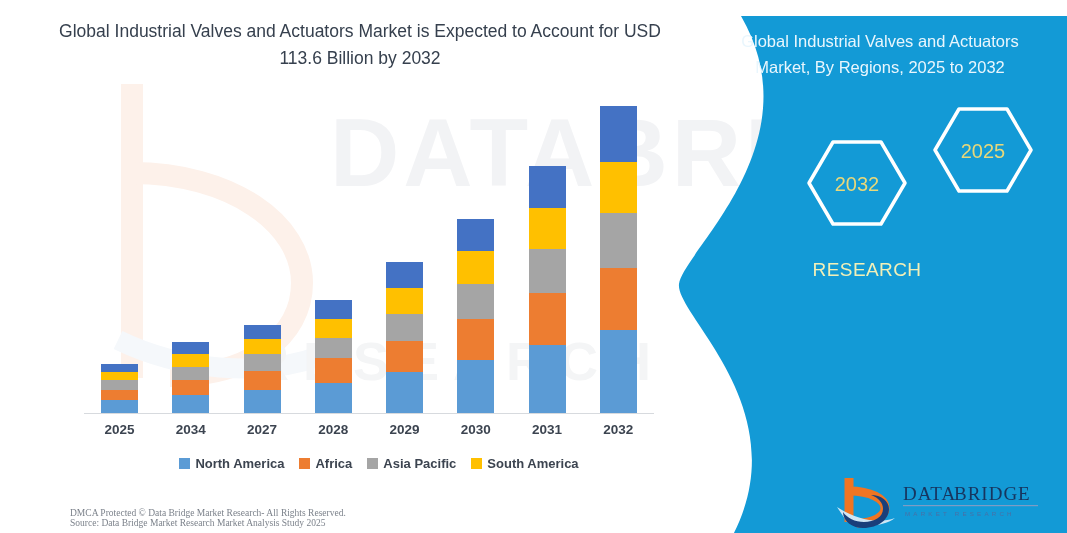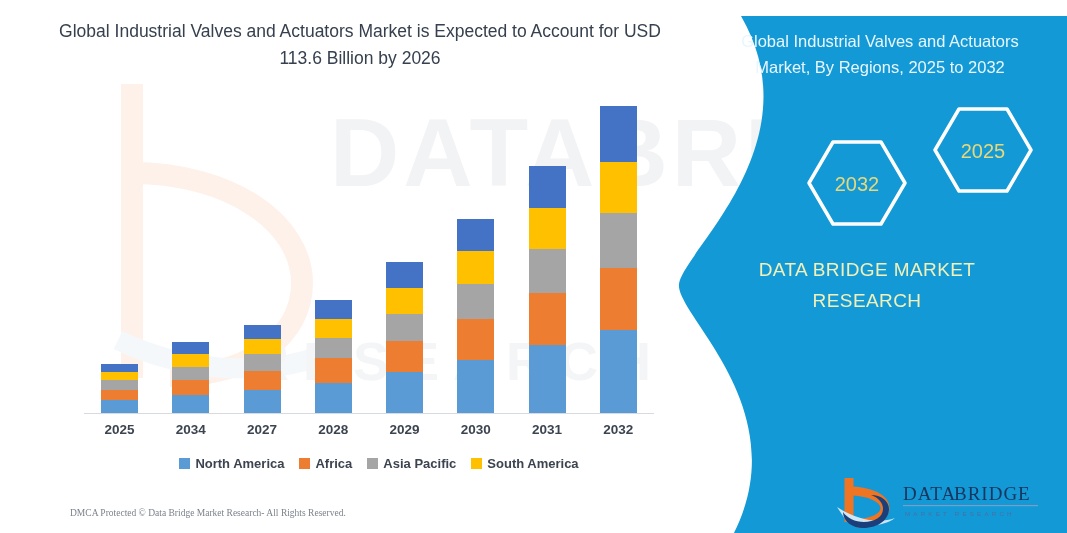"Global Industrial Valves and Actuators Market" div.chart-title { text: 2026 -> 2032 }
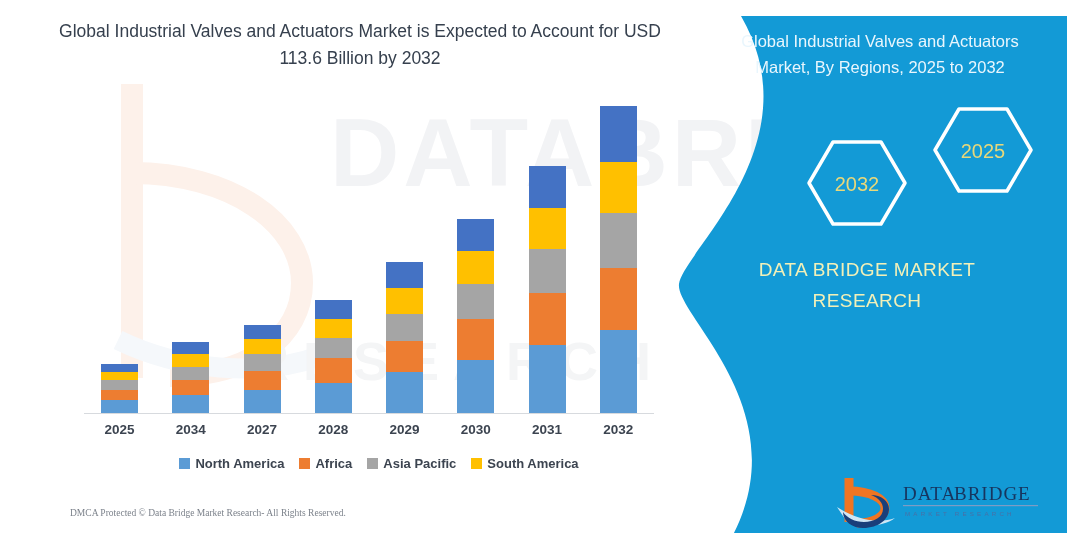"DATA BRIDGE MARKET" div { html: <div>DATA BRIDGE MARKET</div> -> none }
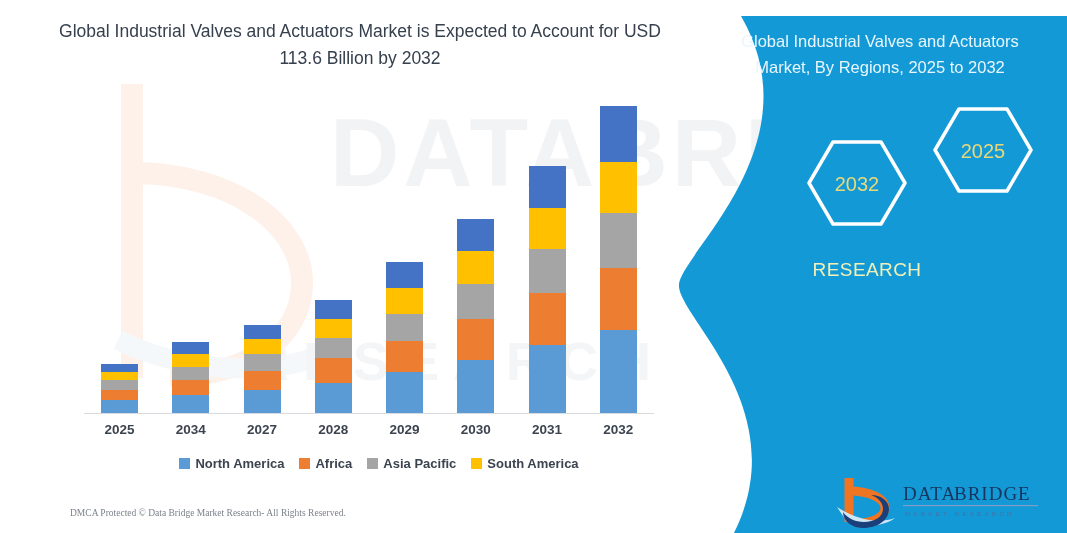"Source: Data Bridge Market Research" span { html: none -> <span>Source: Data Bridge Market Research Market Analysis Study 2025</span> }
